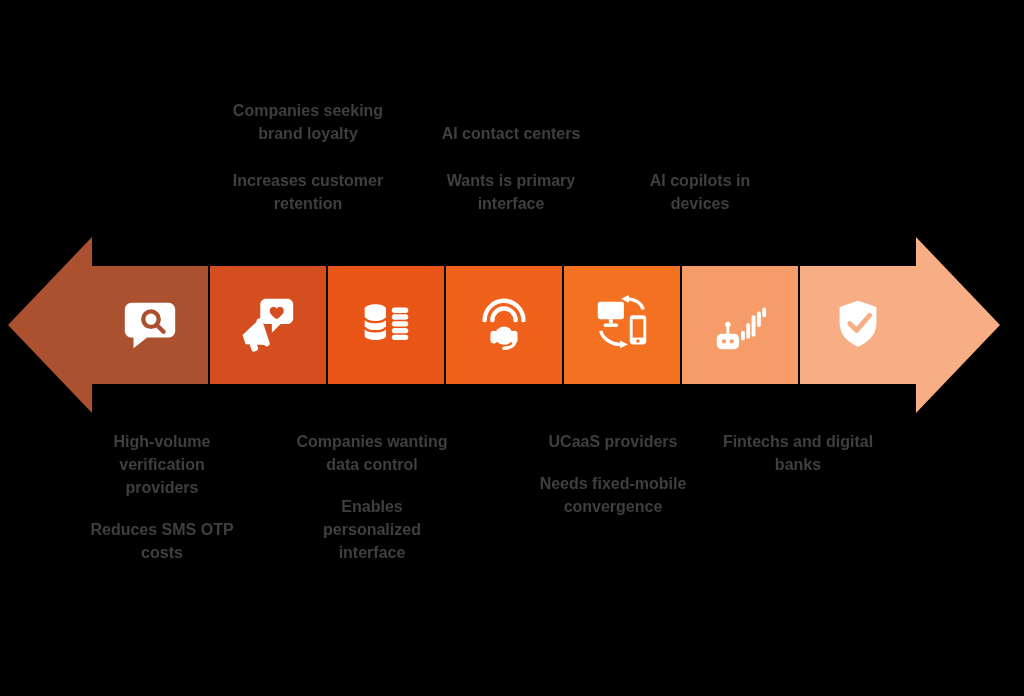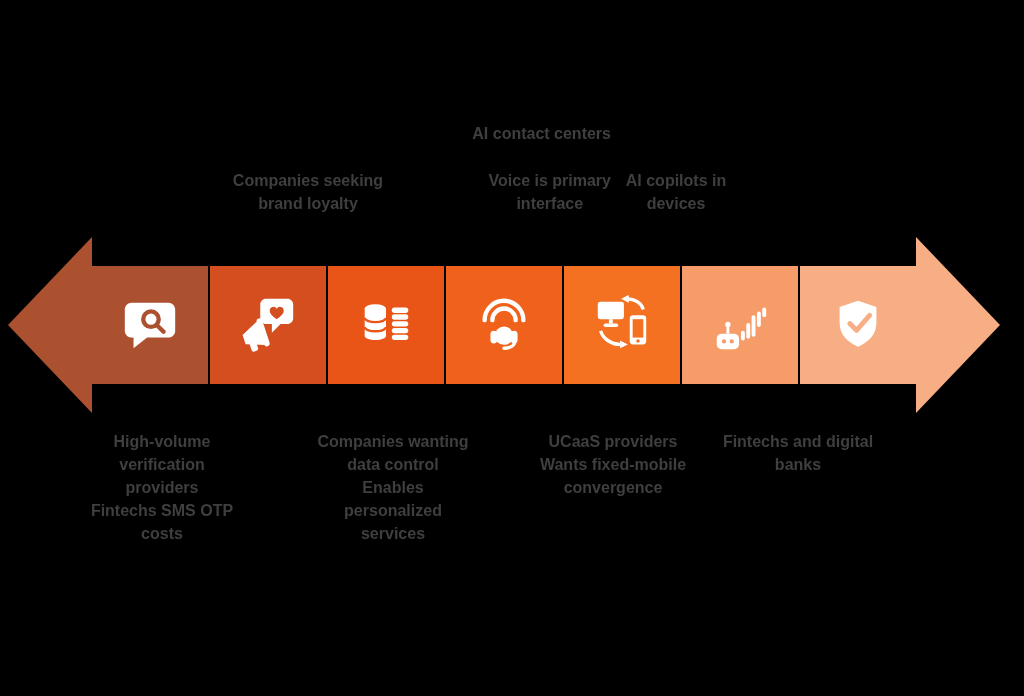"AI contact centers" .tl-2 { align-items: flex-end -> none }
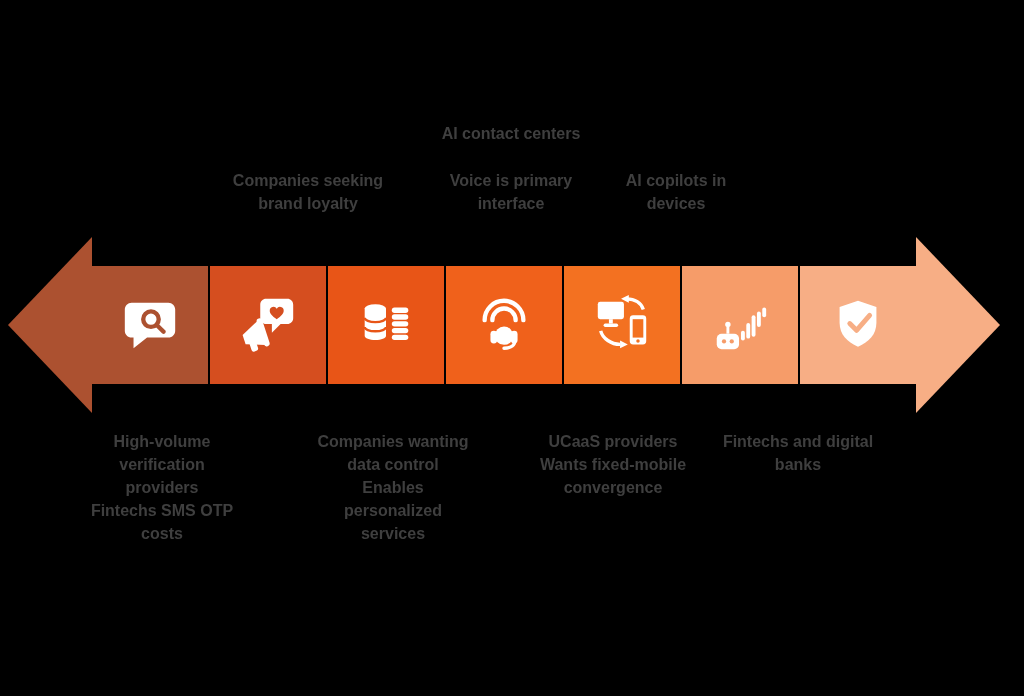"Increases customer" span { html: none -> <span>Increases customer retention</span> }
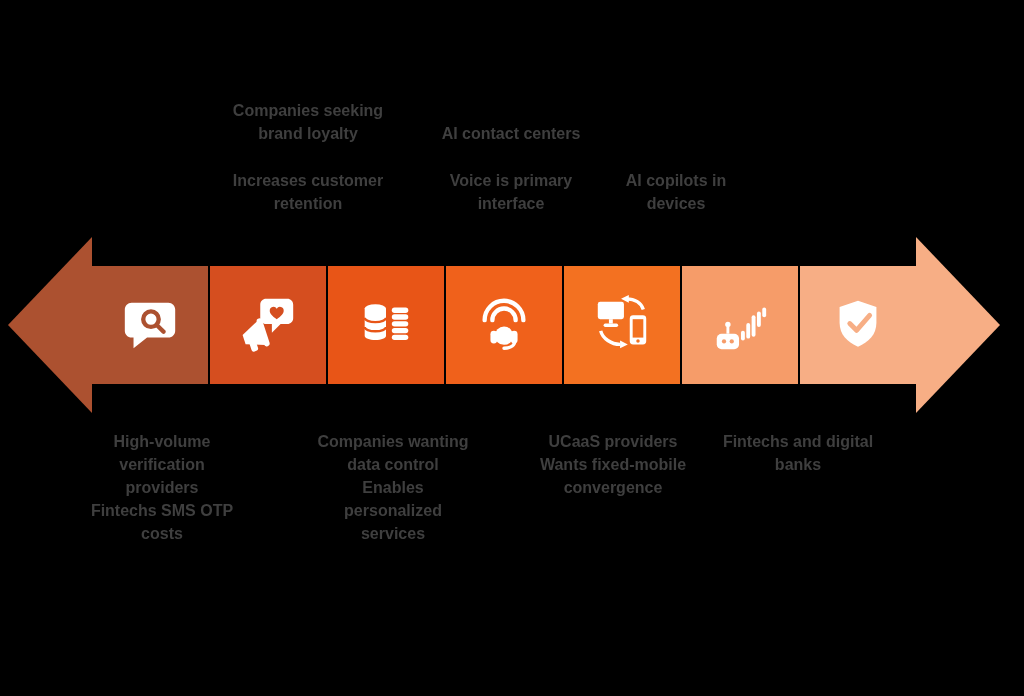"Voice is primary" span { text: Voice -> Wants }
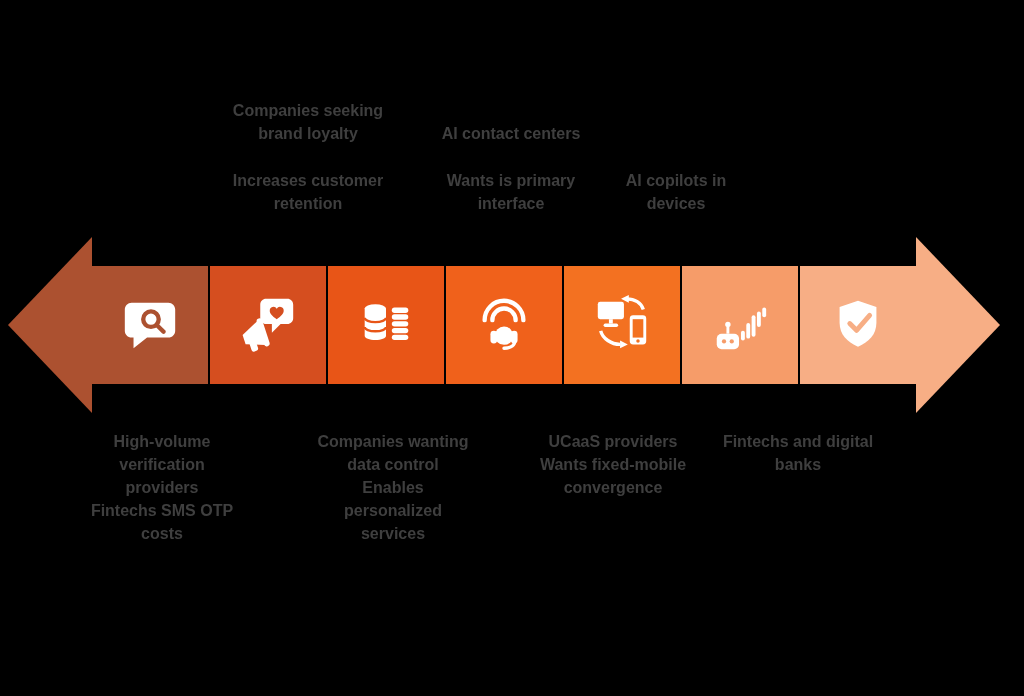"AI copilots in" .tl-3 { left: 576px -> 600px }
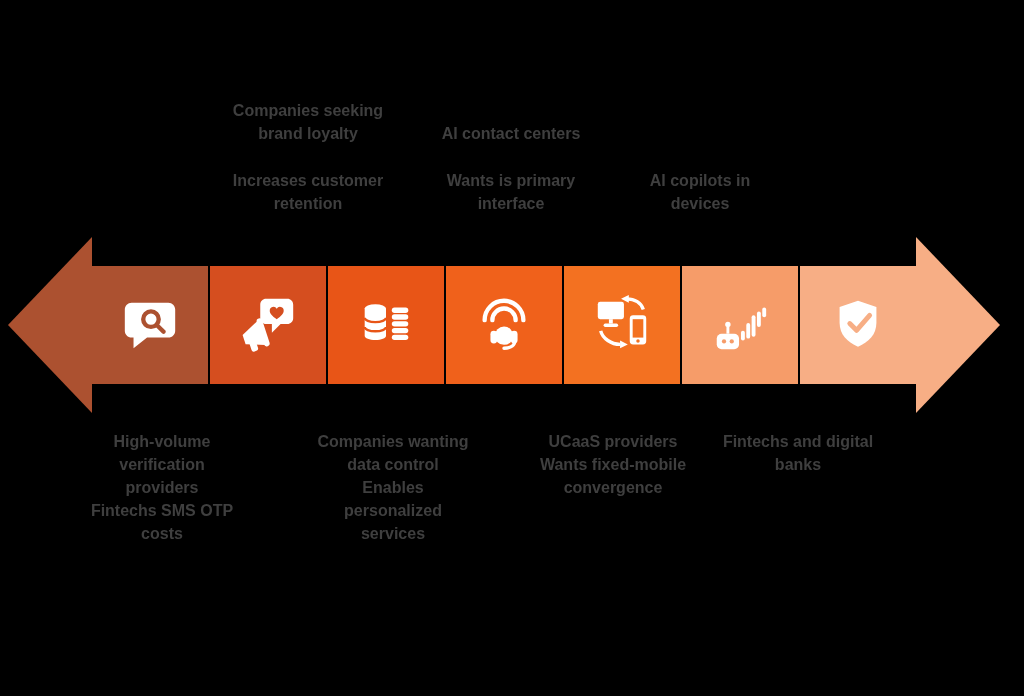"High-volume" .bottom-label { gap: none -> 19px }
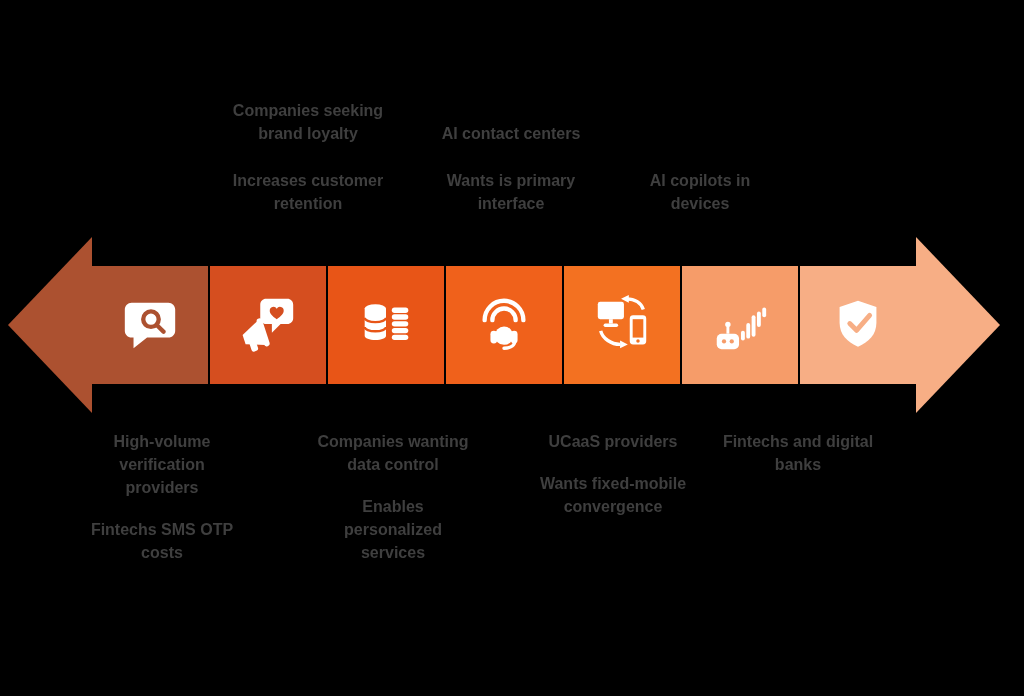"Companies wanting" .bl-2 { left: 293px -> 272px }
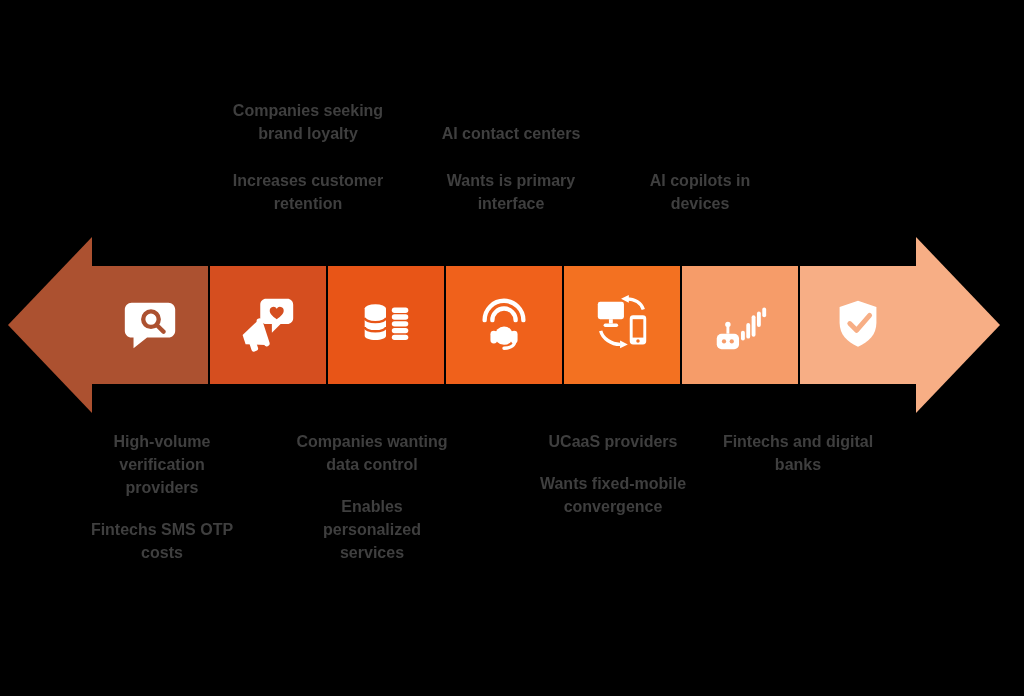"Wants fixed-mobile" span { text: Wants -> Needs }
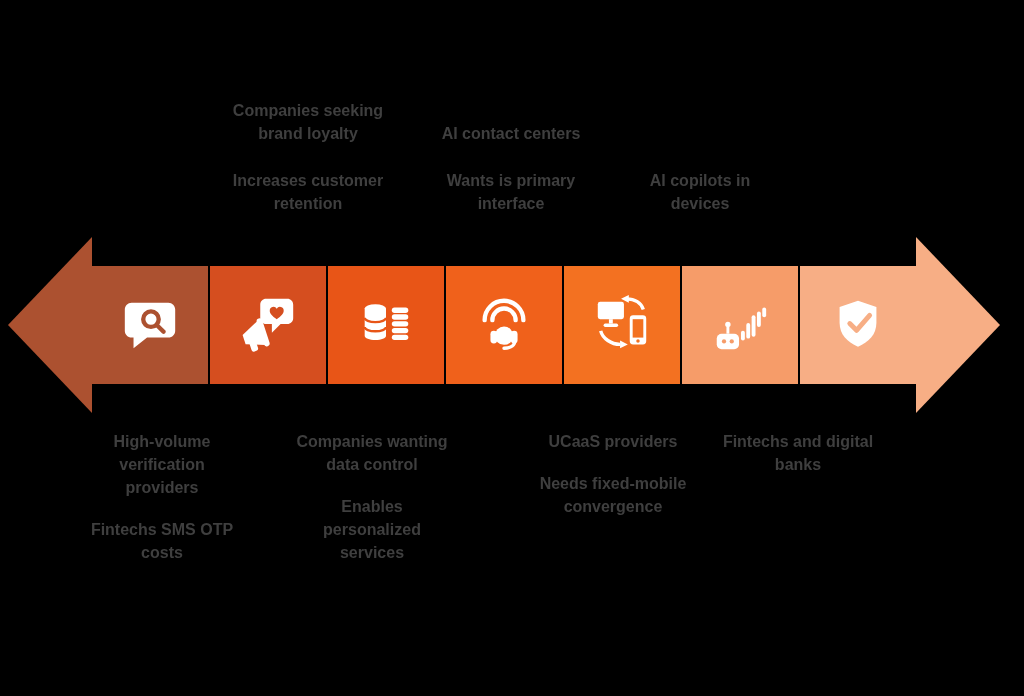"Enables" span { text: services -> interface }
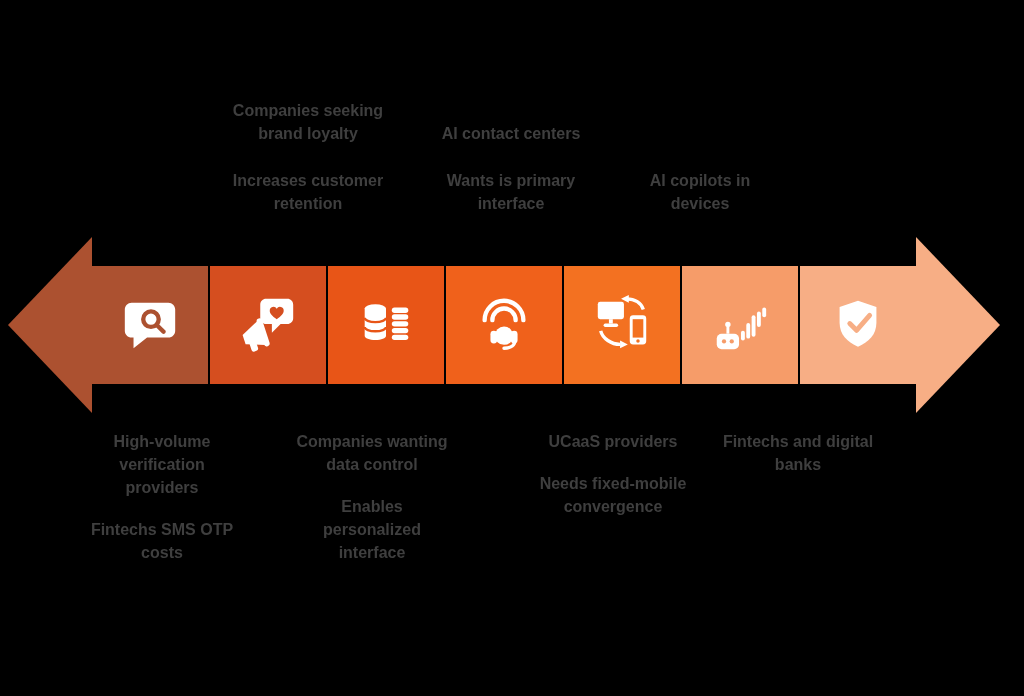"Fintechs SMS OTP" span { text: Fintechs -> Reduces }
